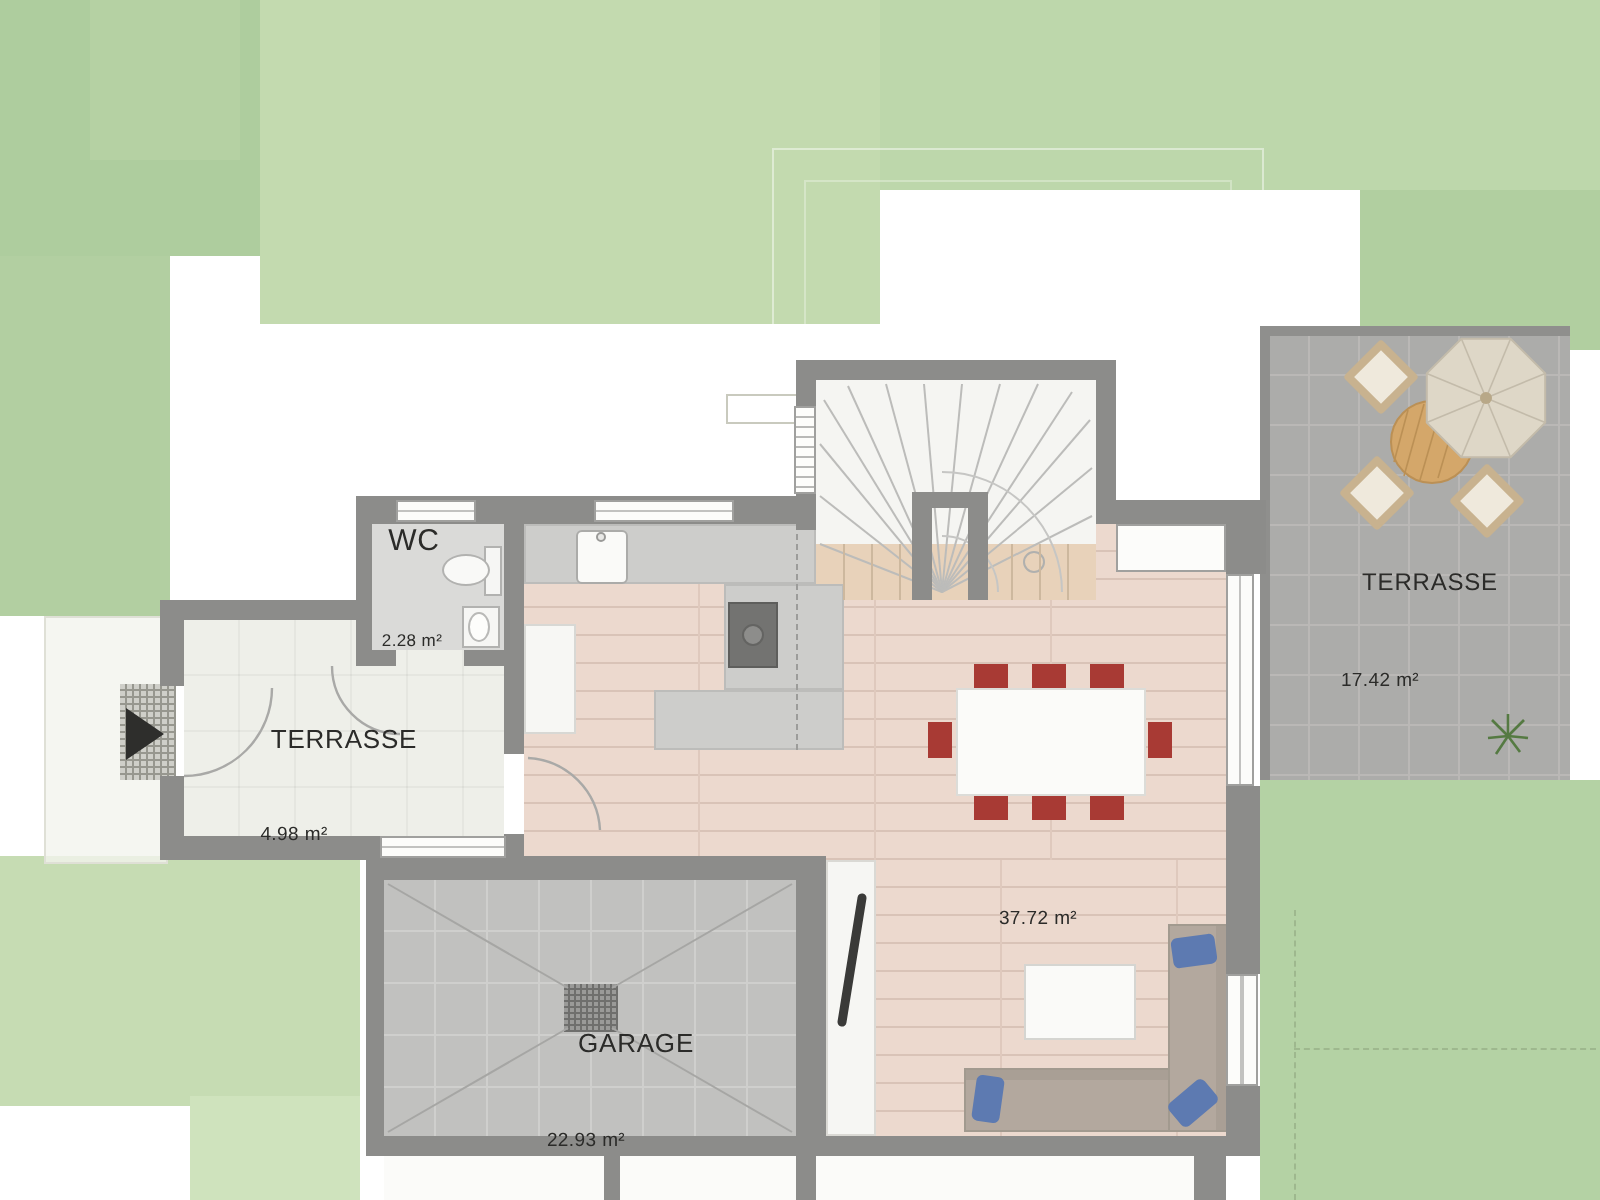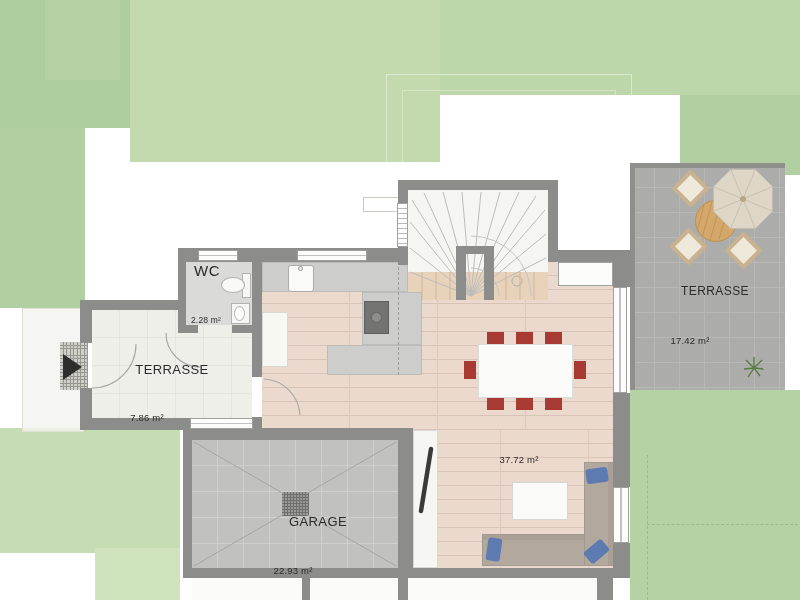"7.86 m²" div.lbl { text: 7.86 -> 4.98 }
